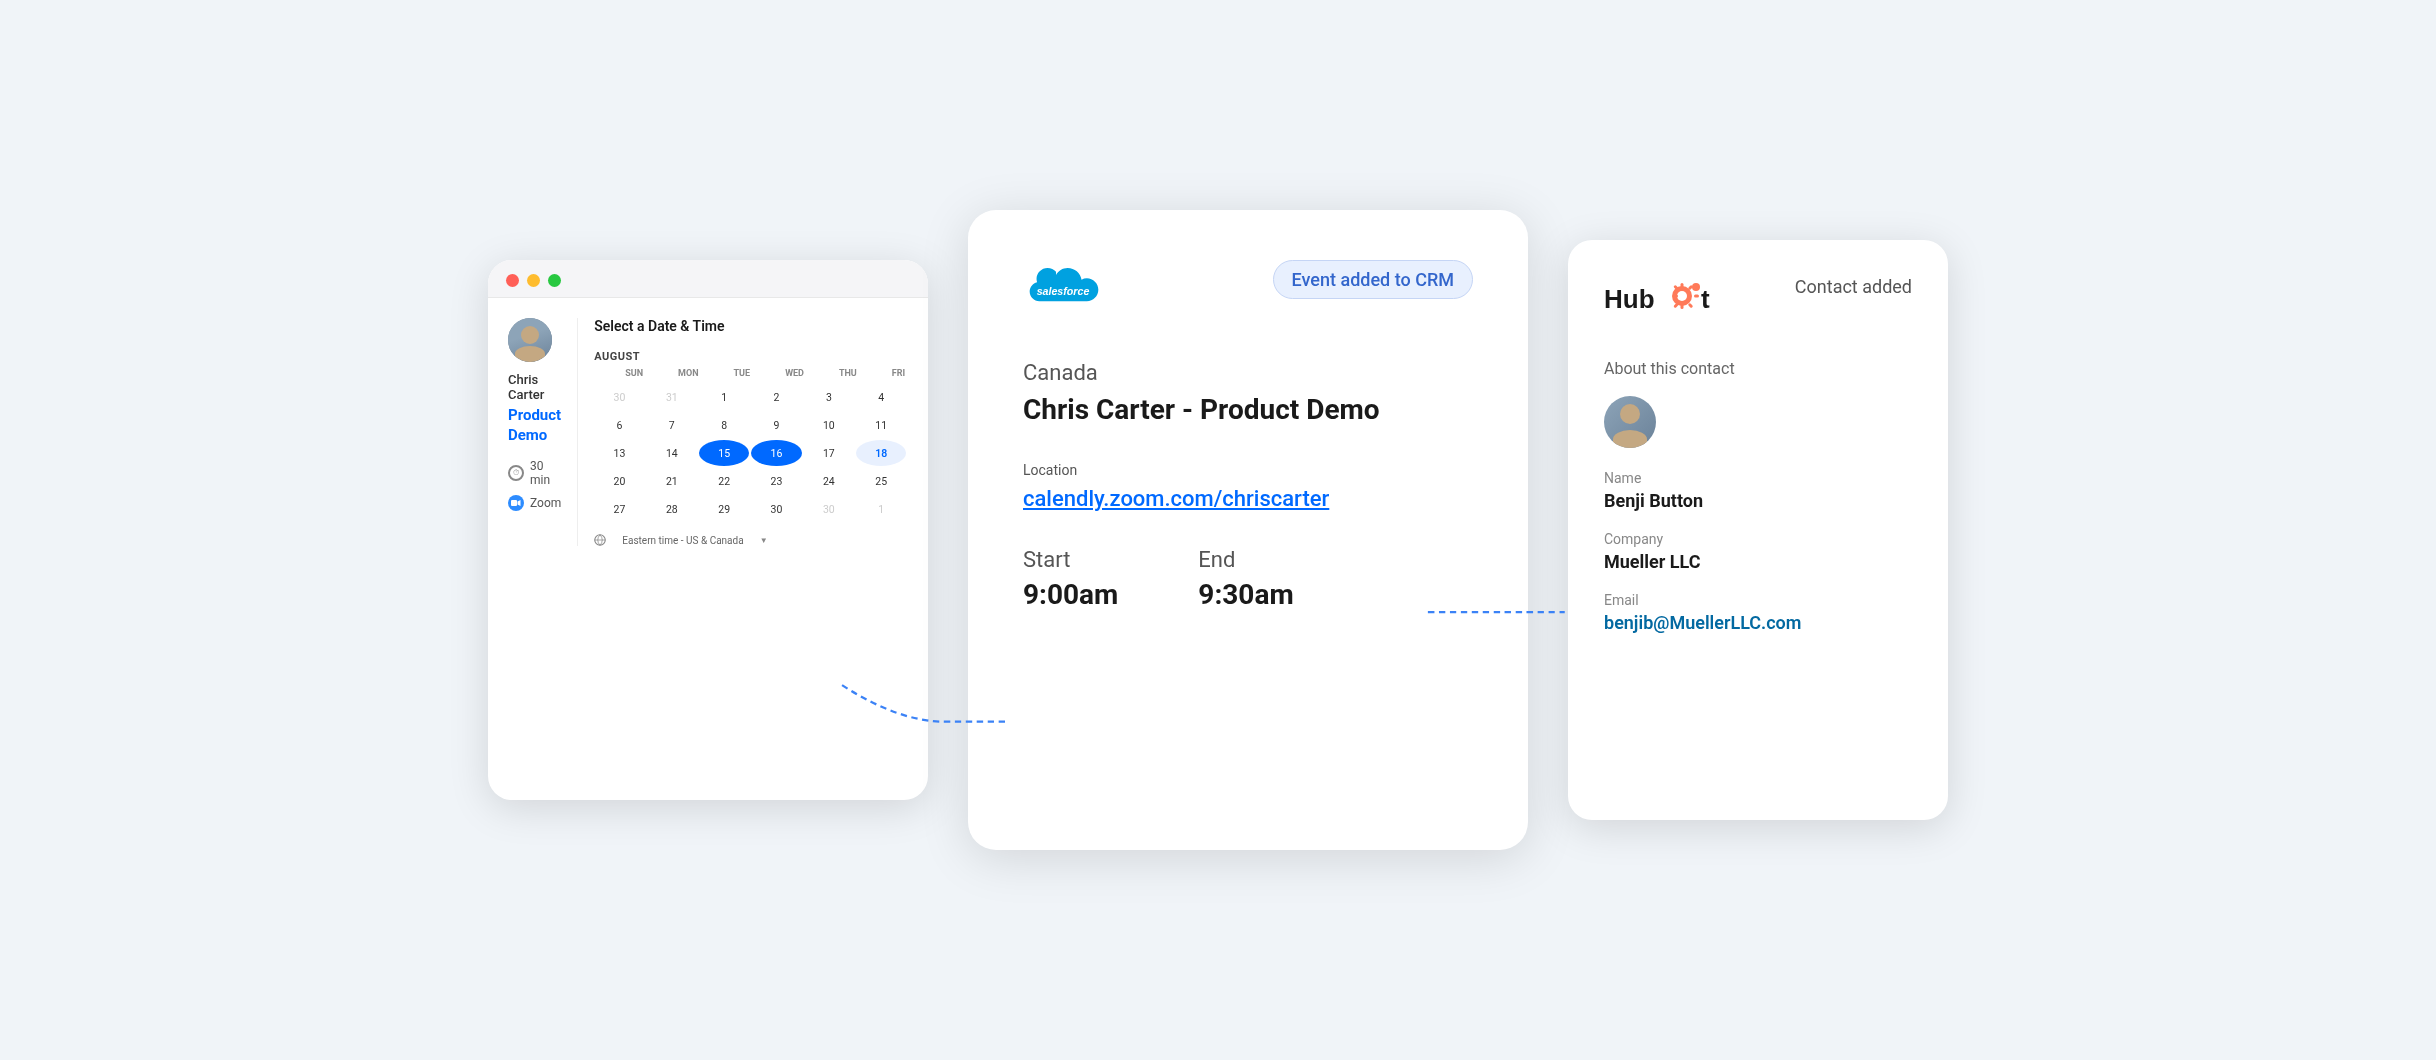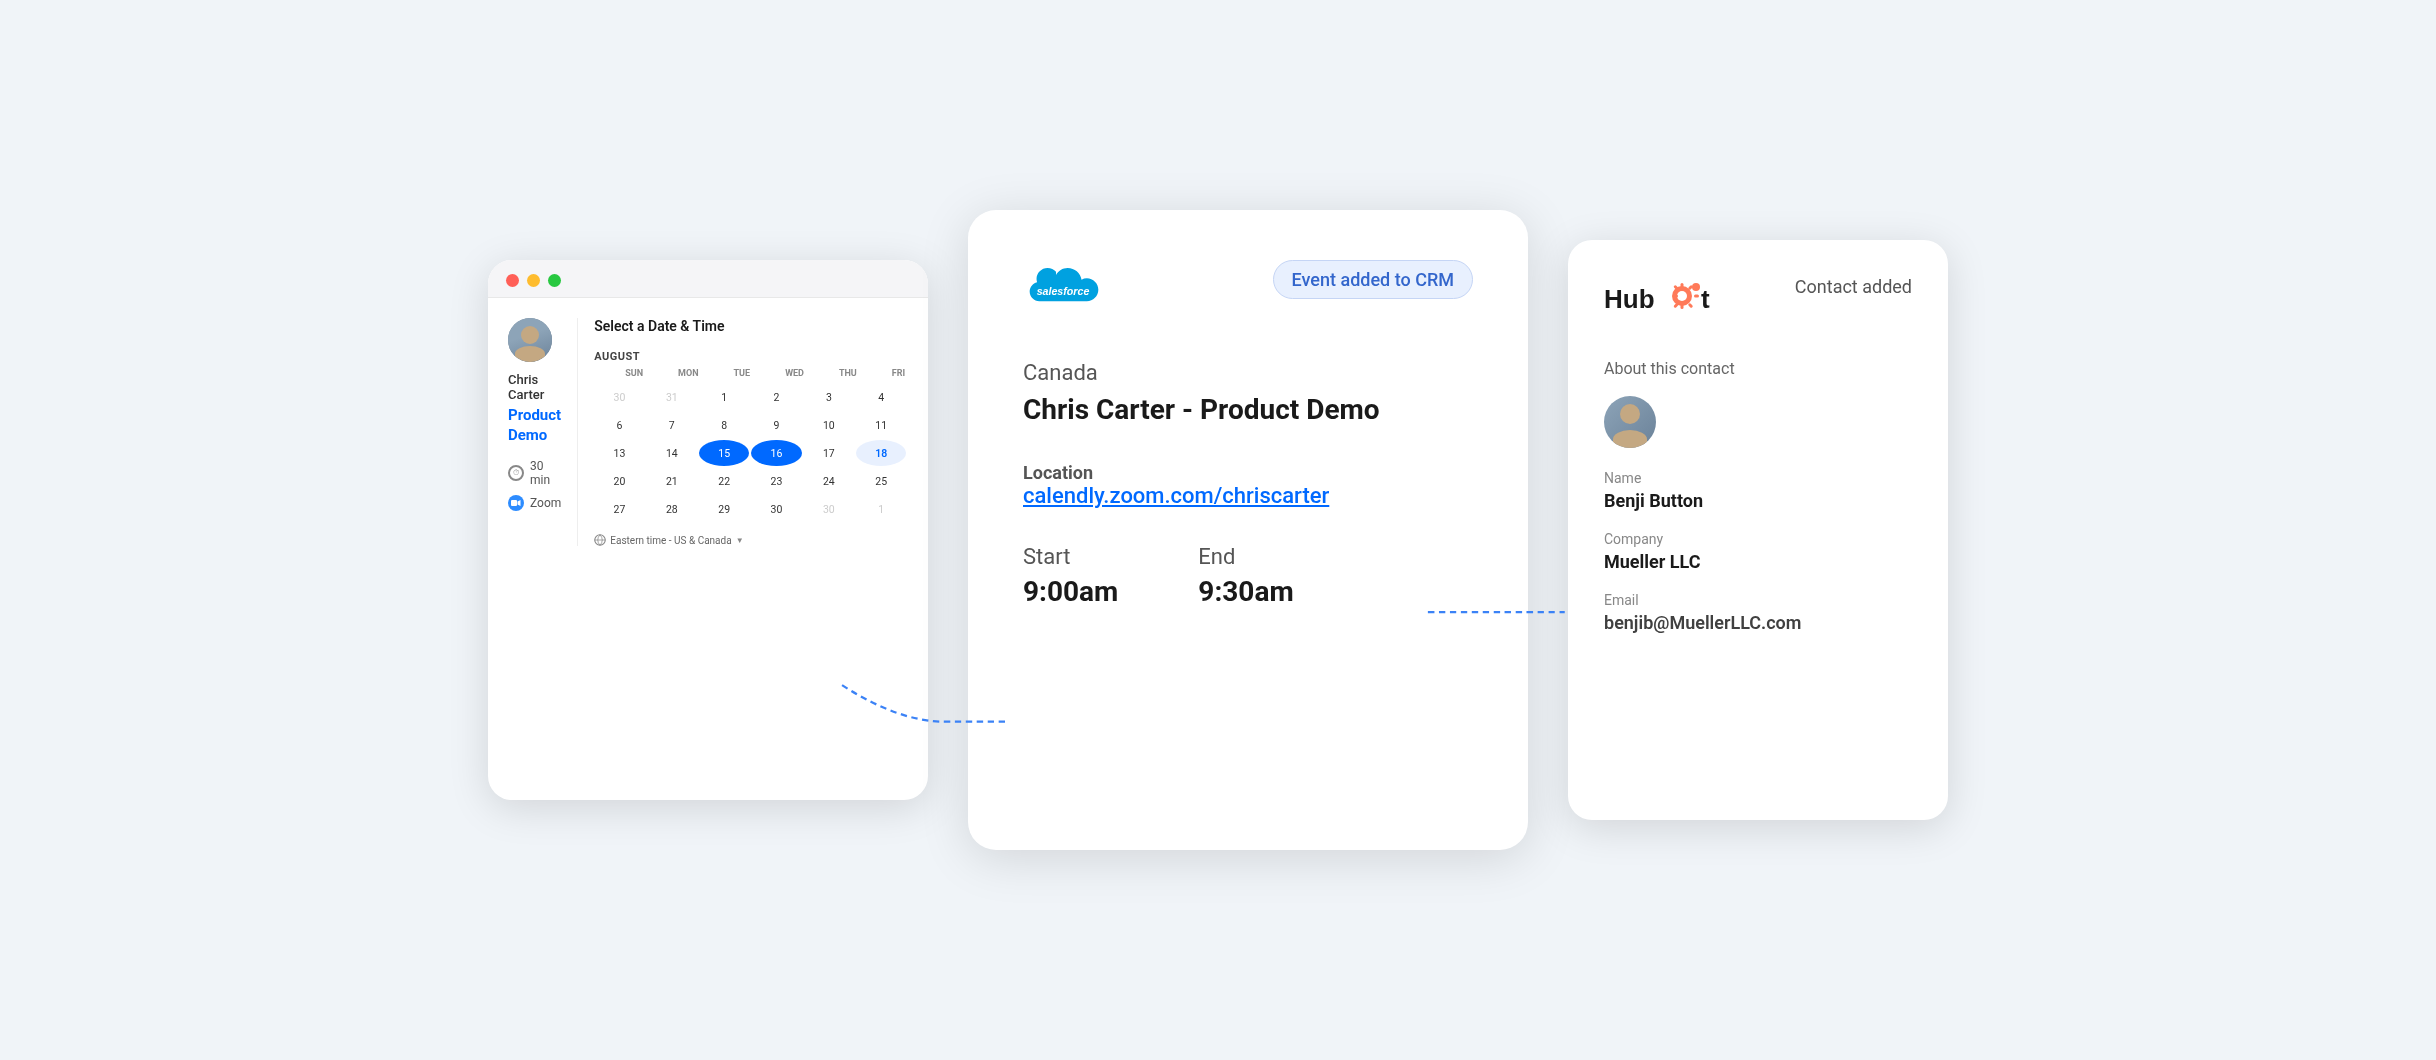"Location" .sf-location-label { font-size: 18px -> 14px; font-weight: 700 -> 400; margin-bottom: none -> 8px }
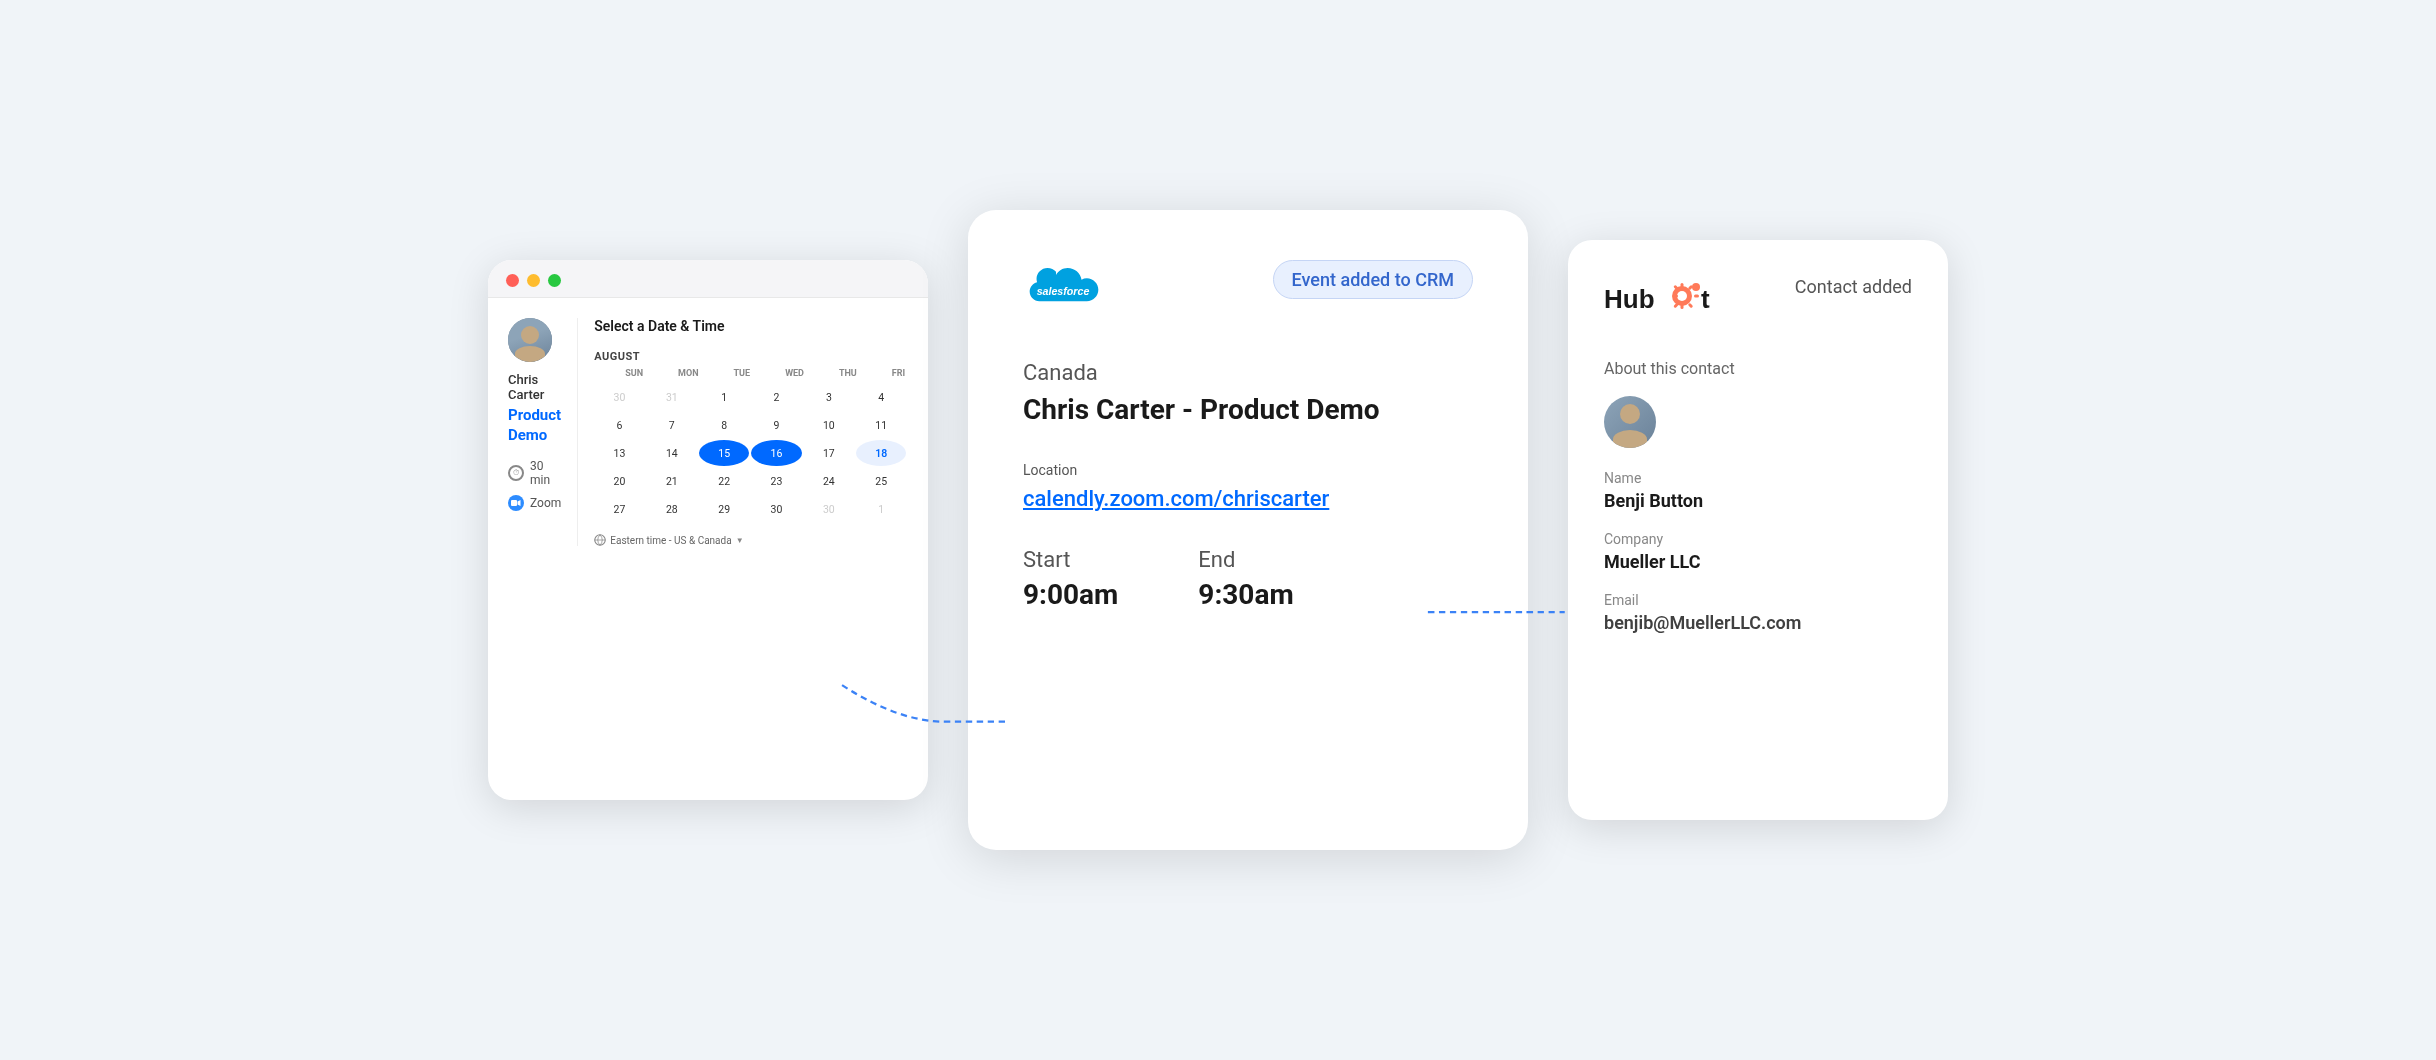"Eastern time - US &" .timezone-row { gap: 4px -> 16px }
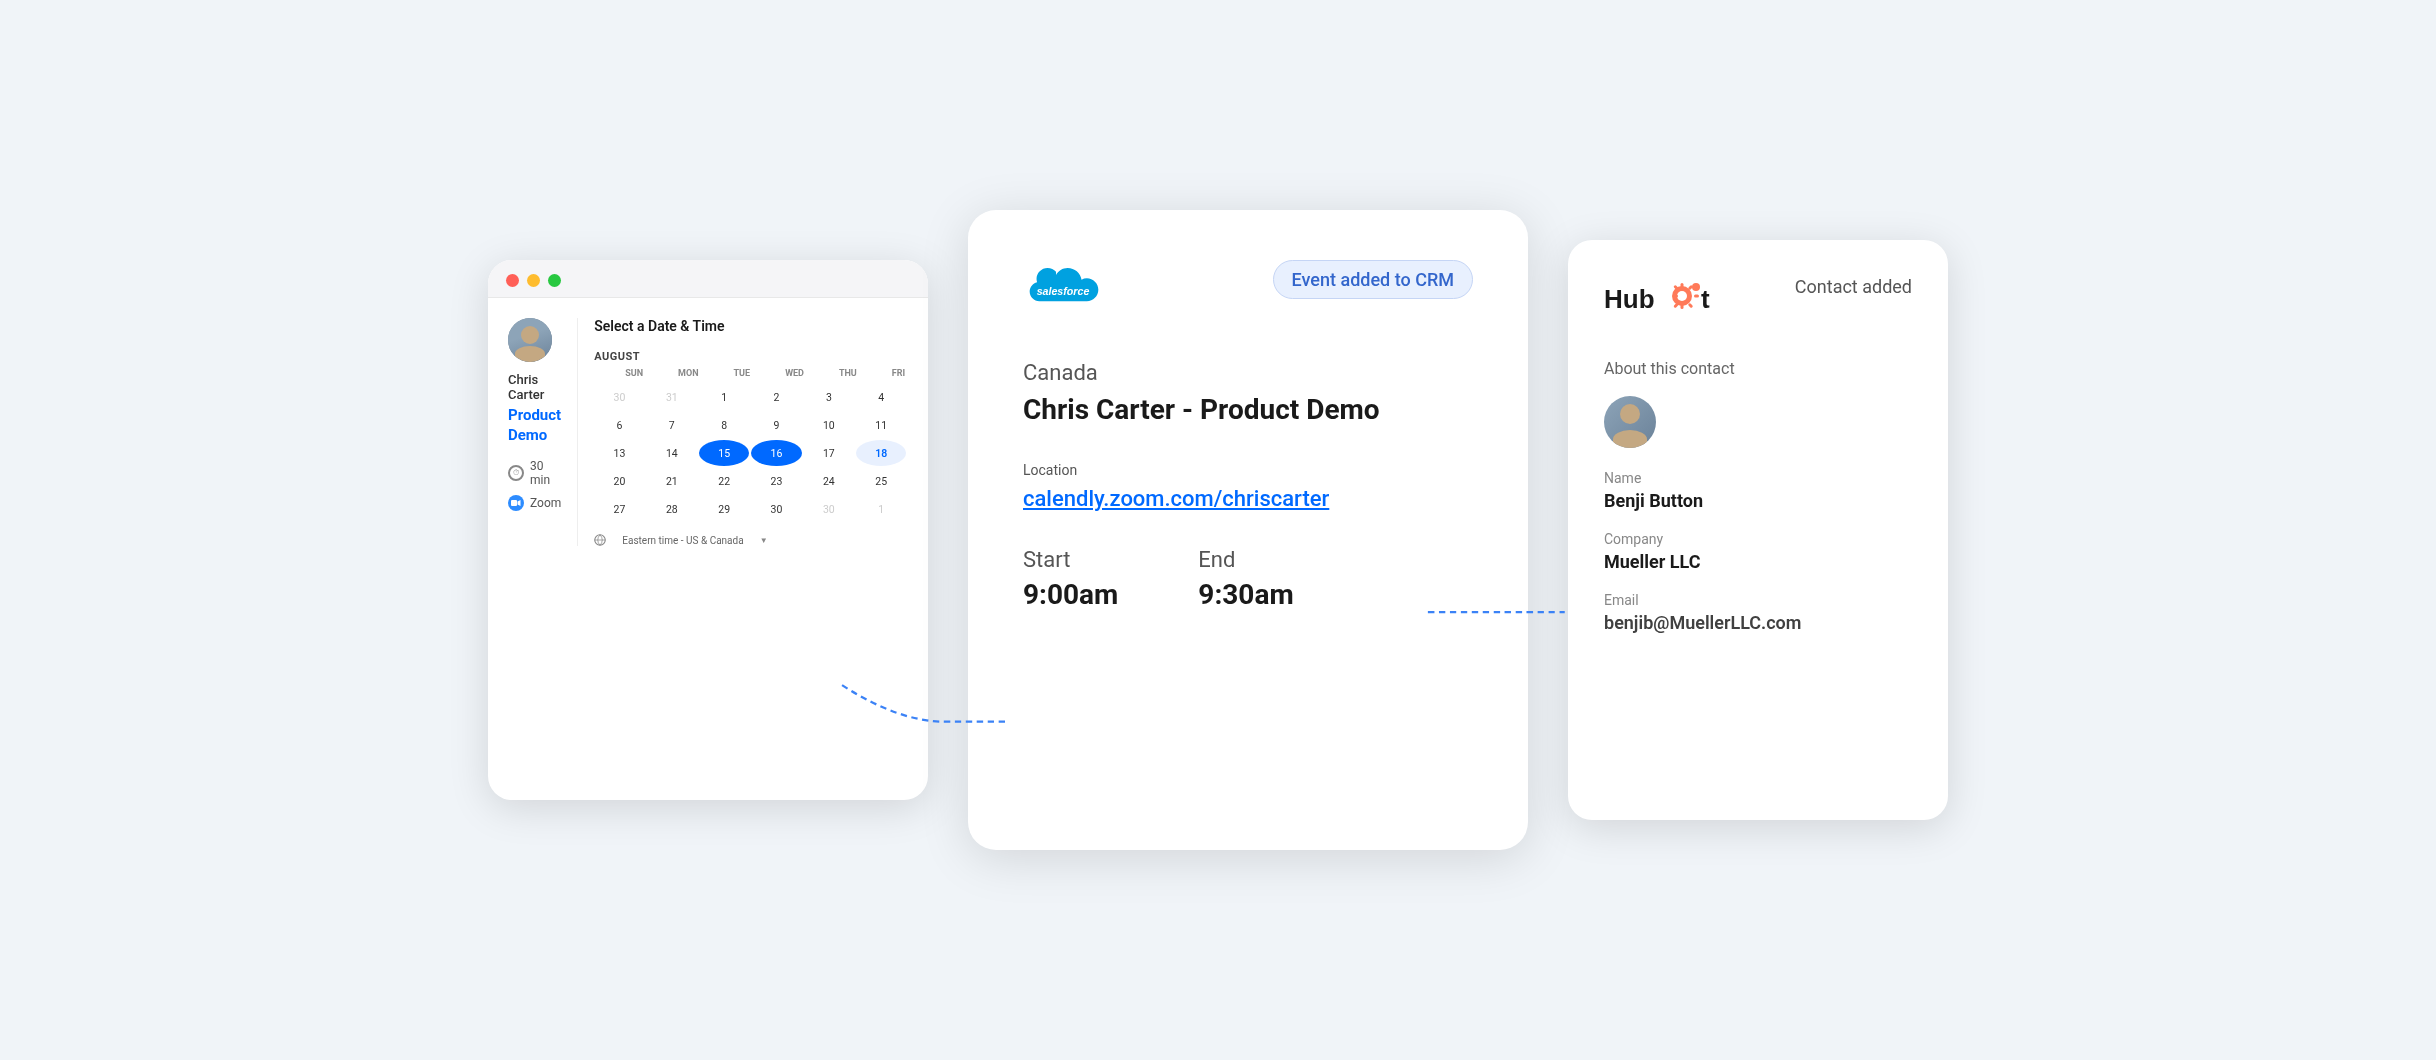"benjib@MuellerLLC.com" .contact-field-value.email { color: #404040 -> #0369a1 }
